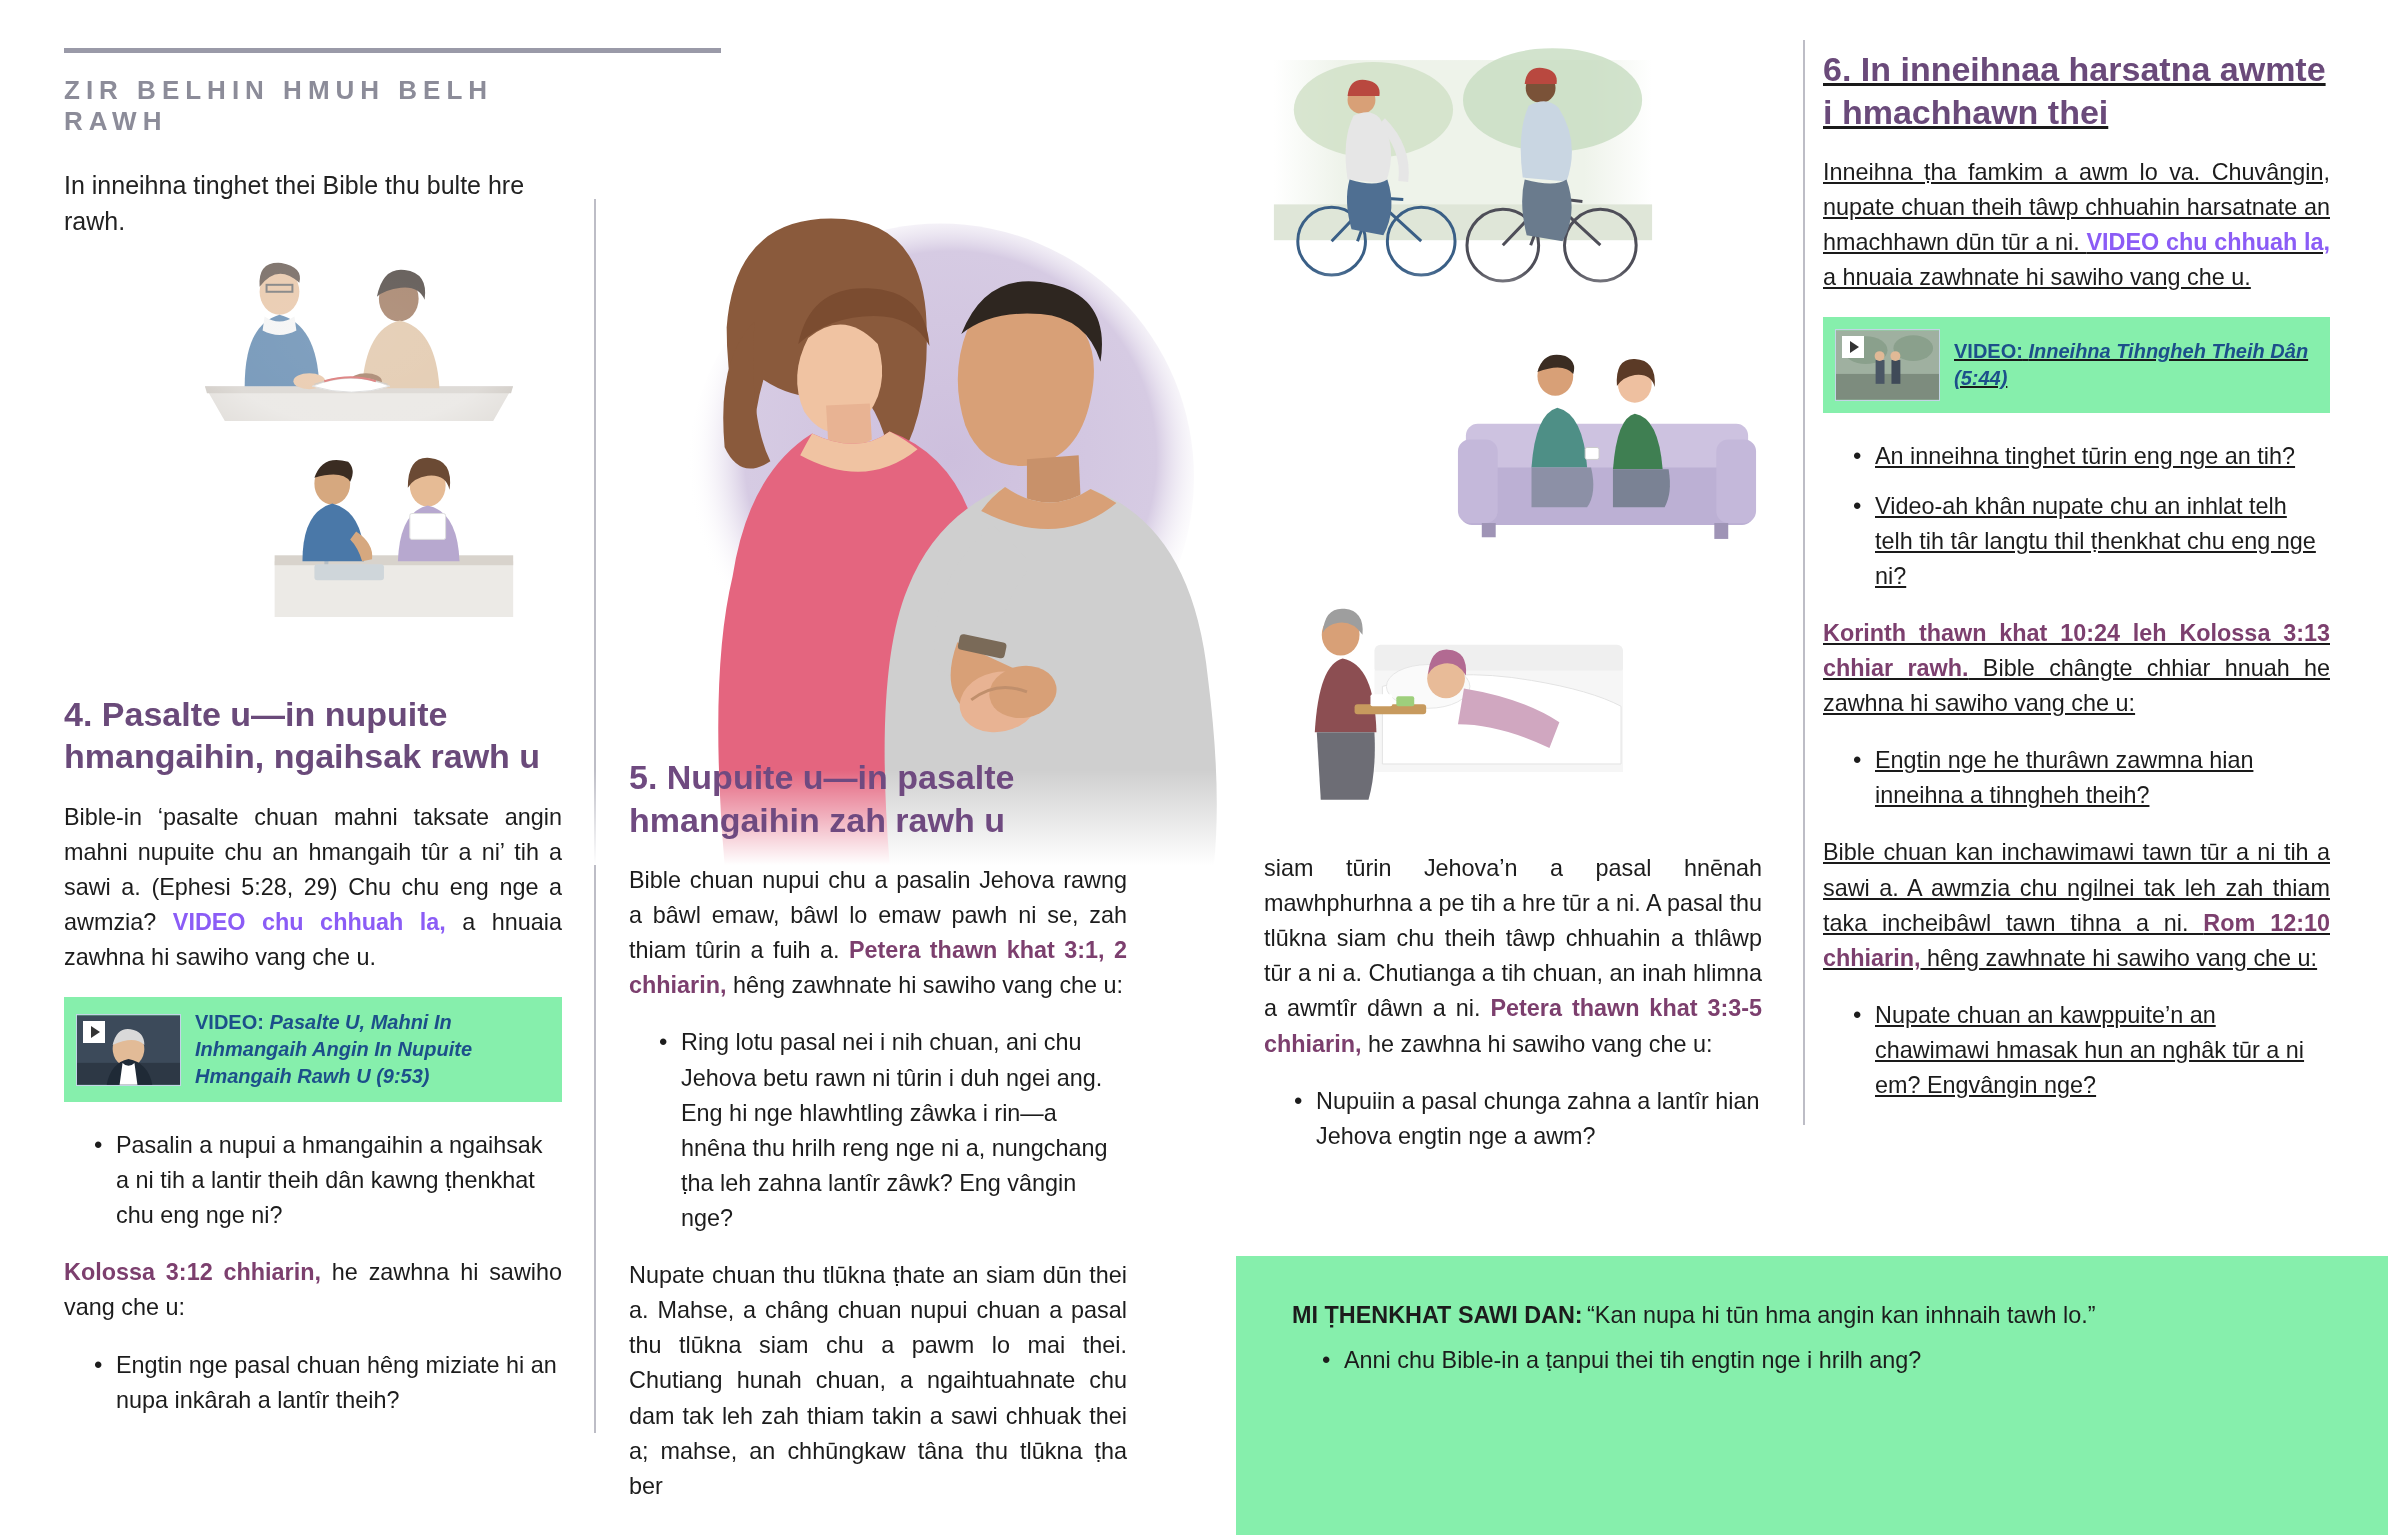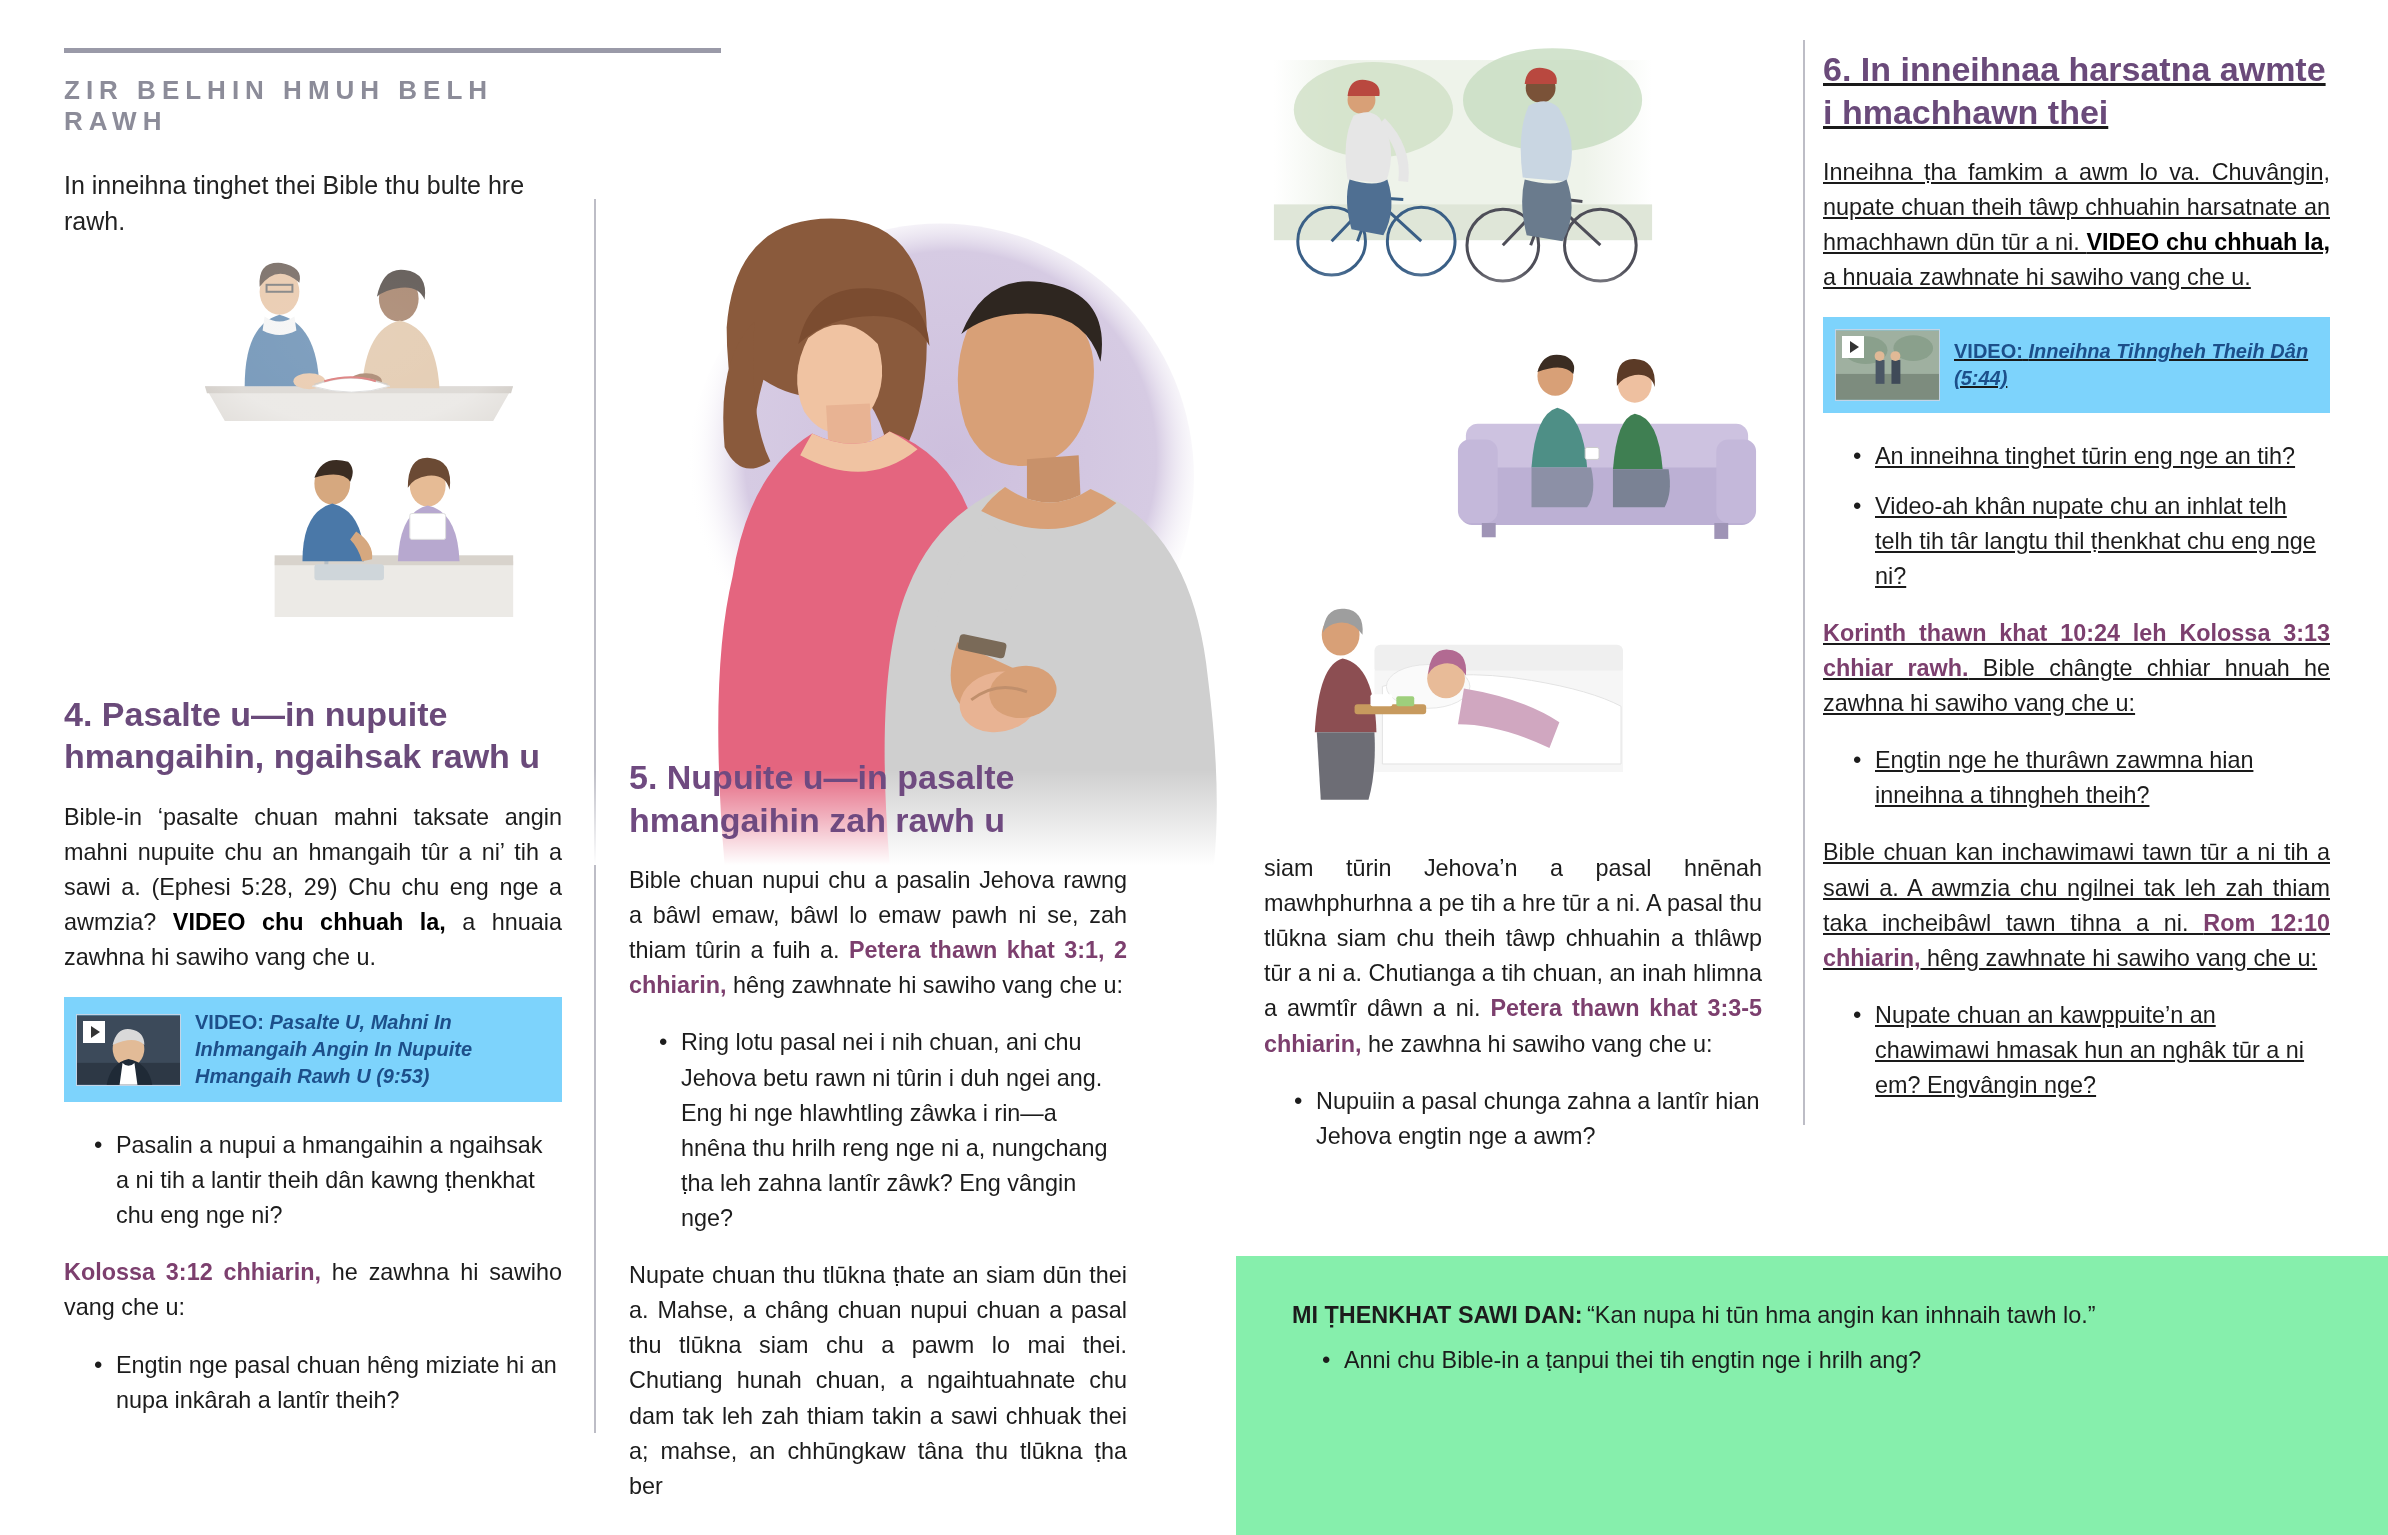"VIDEO chu chhuah la," .cite-link { color: #000000 -> #8b5cf6 }
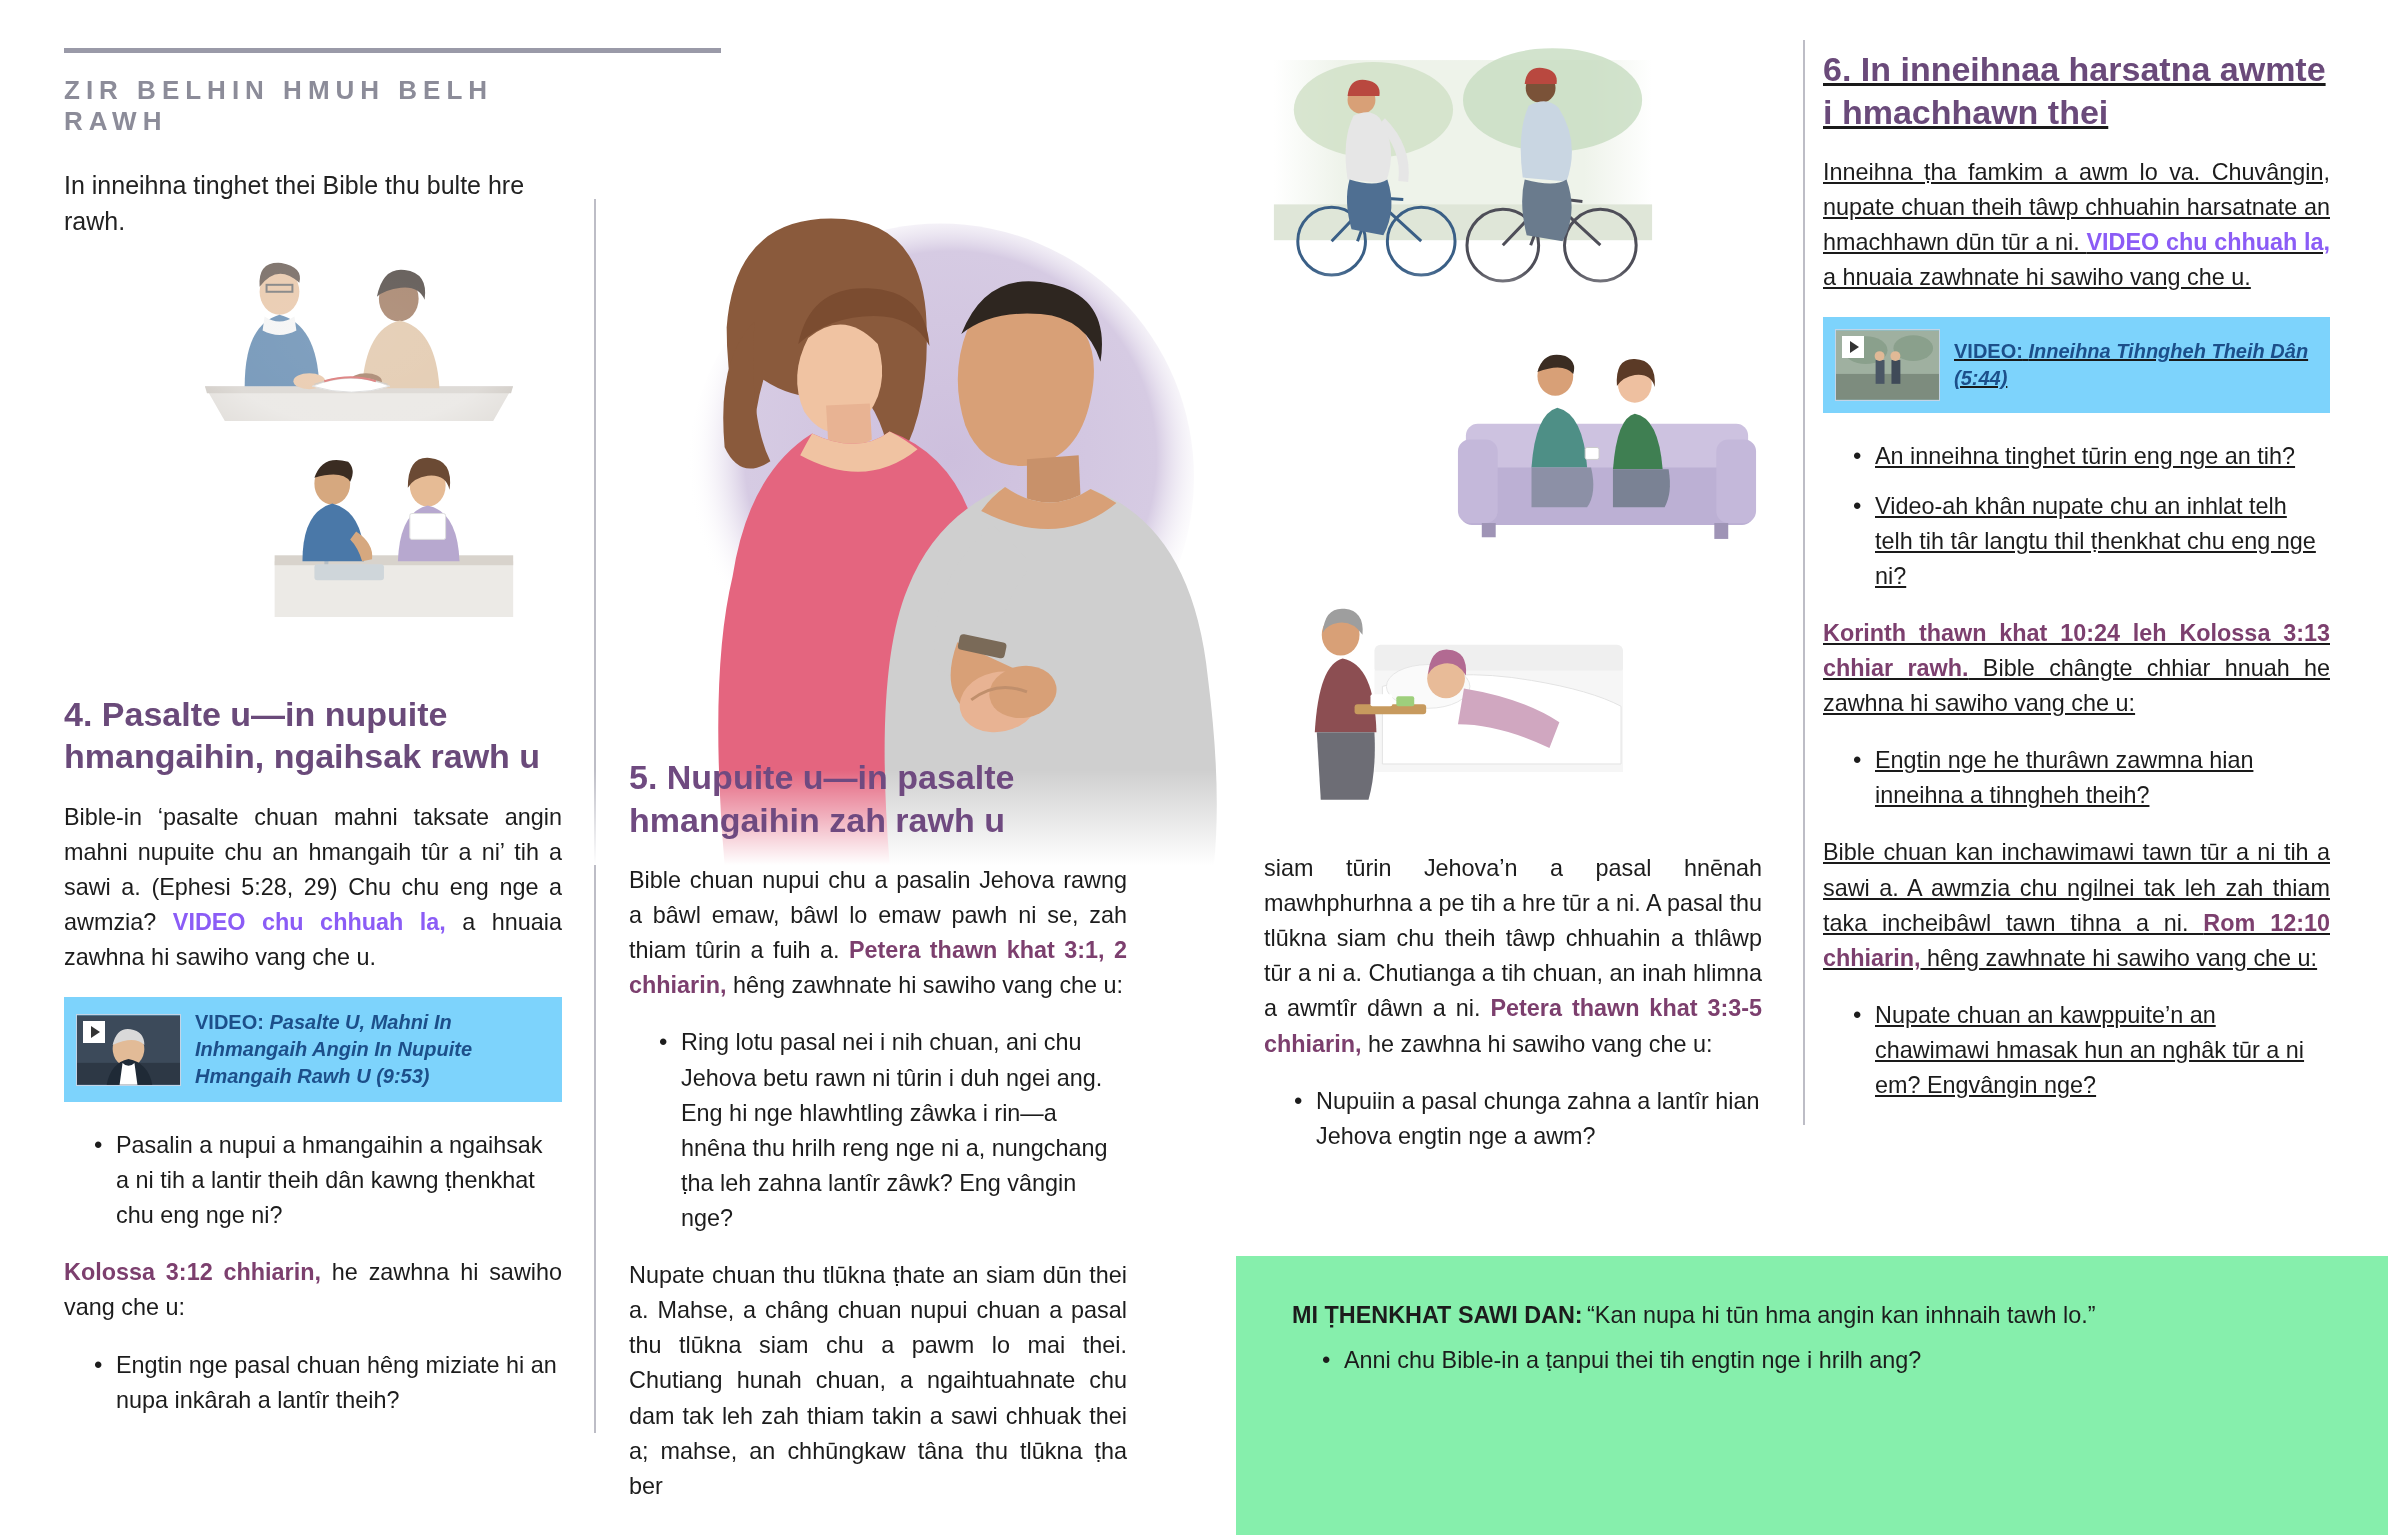"VIDEO: Inneihna Tihngheh Theih Dân" .video-box { background: #7dd3fc -> #86efac }
